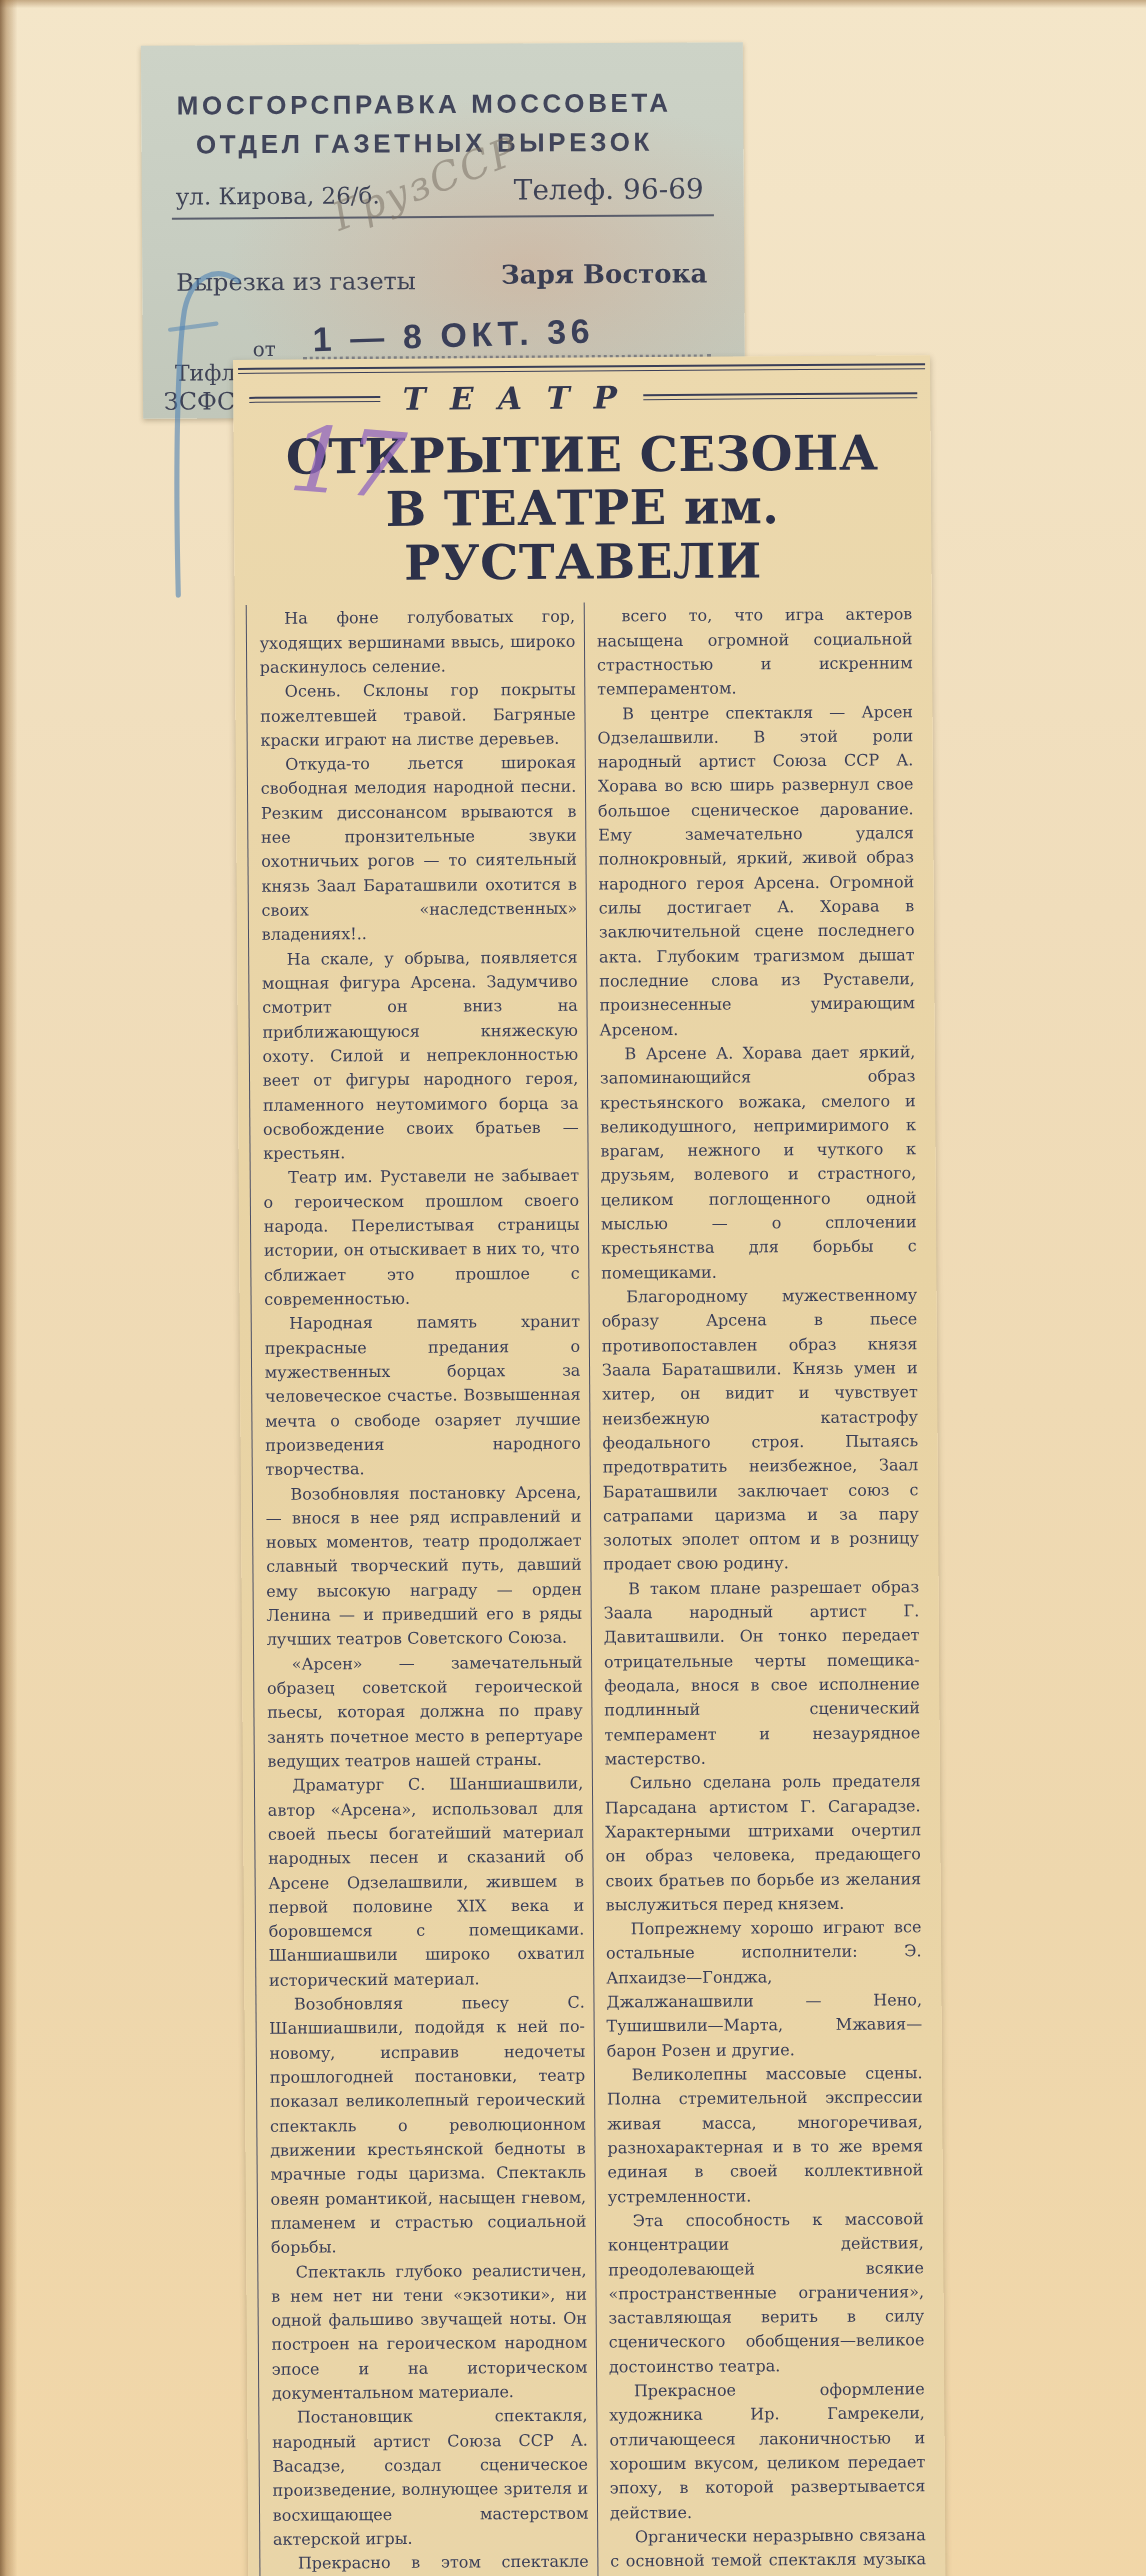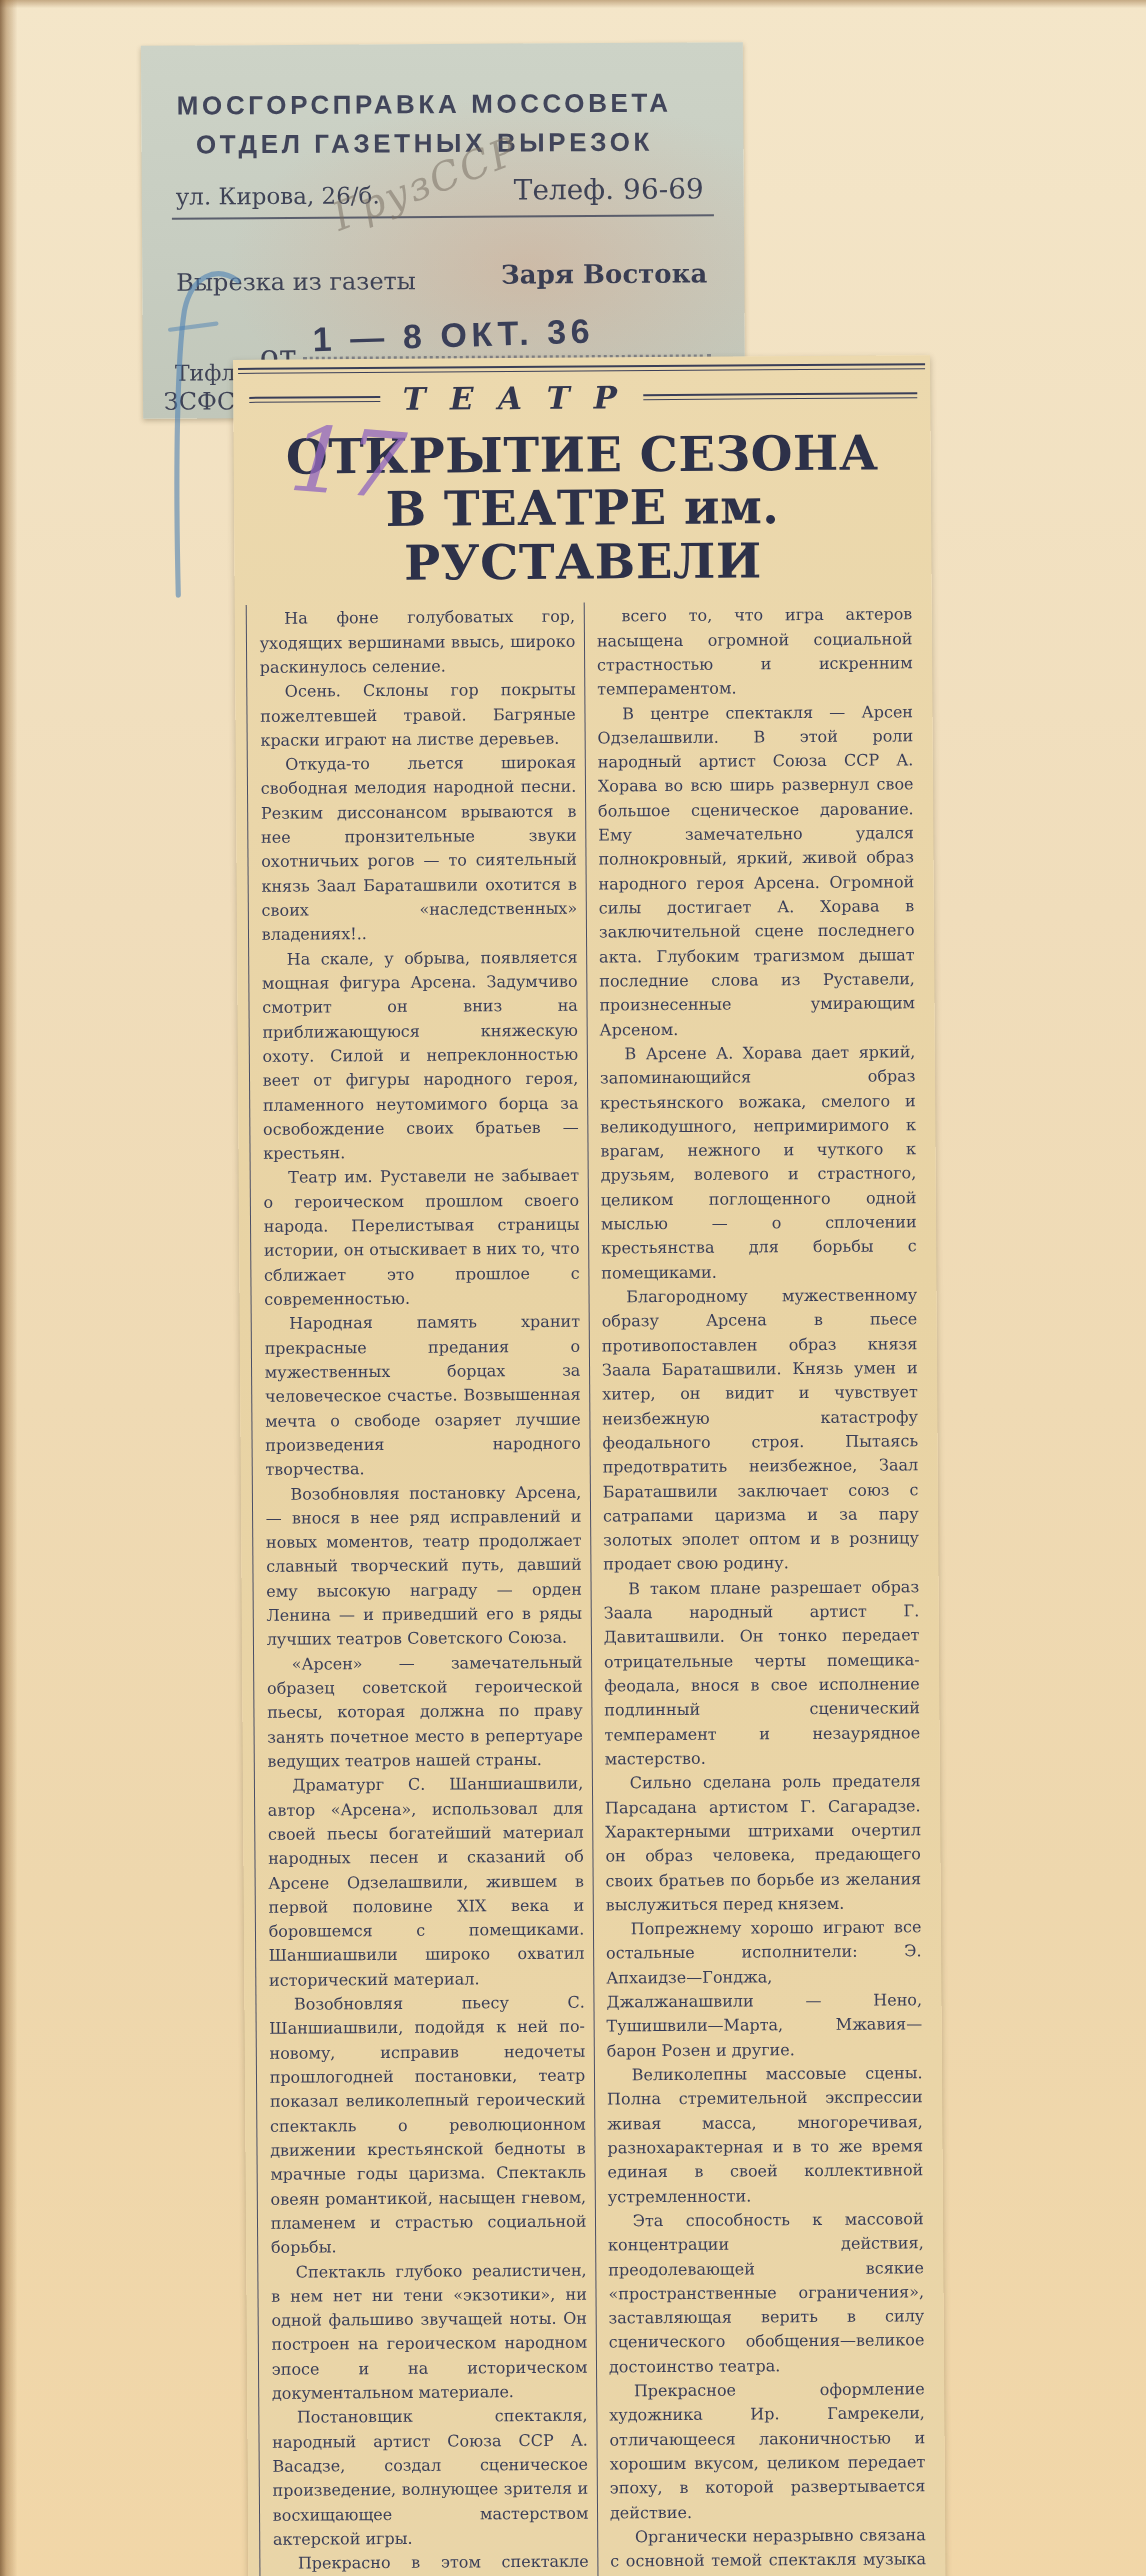"от" .slip-ot { font-size: 32px -> 20px; left: 117px -> 110px }
